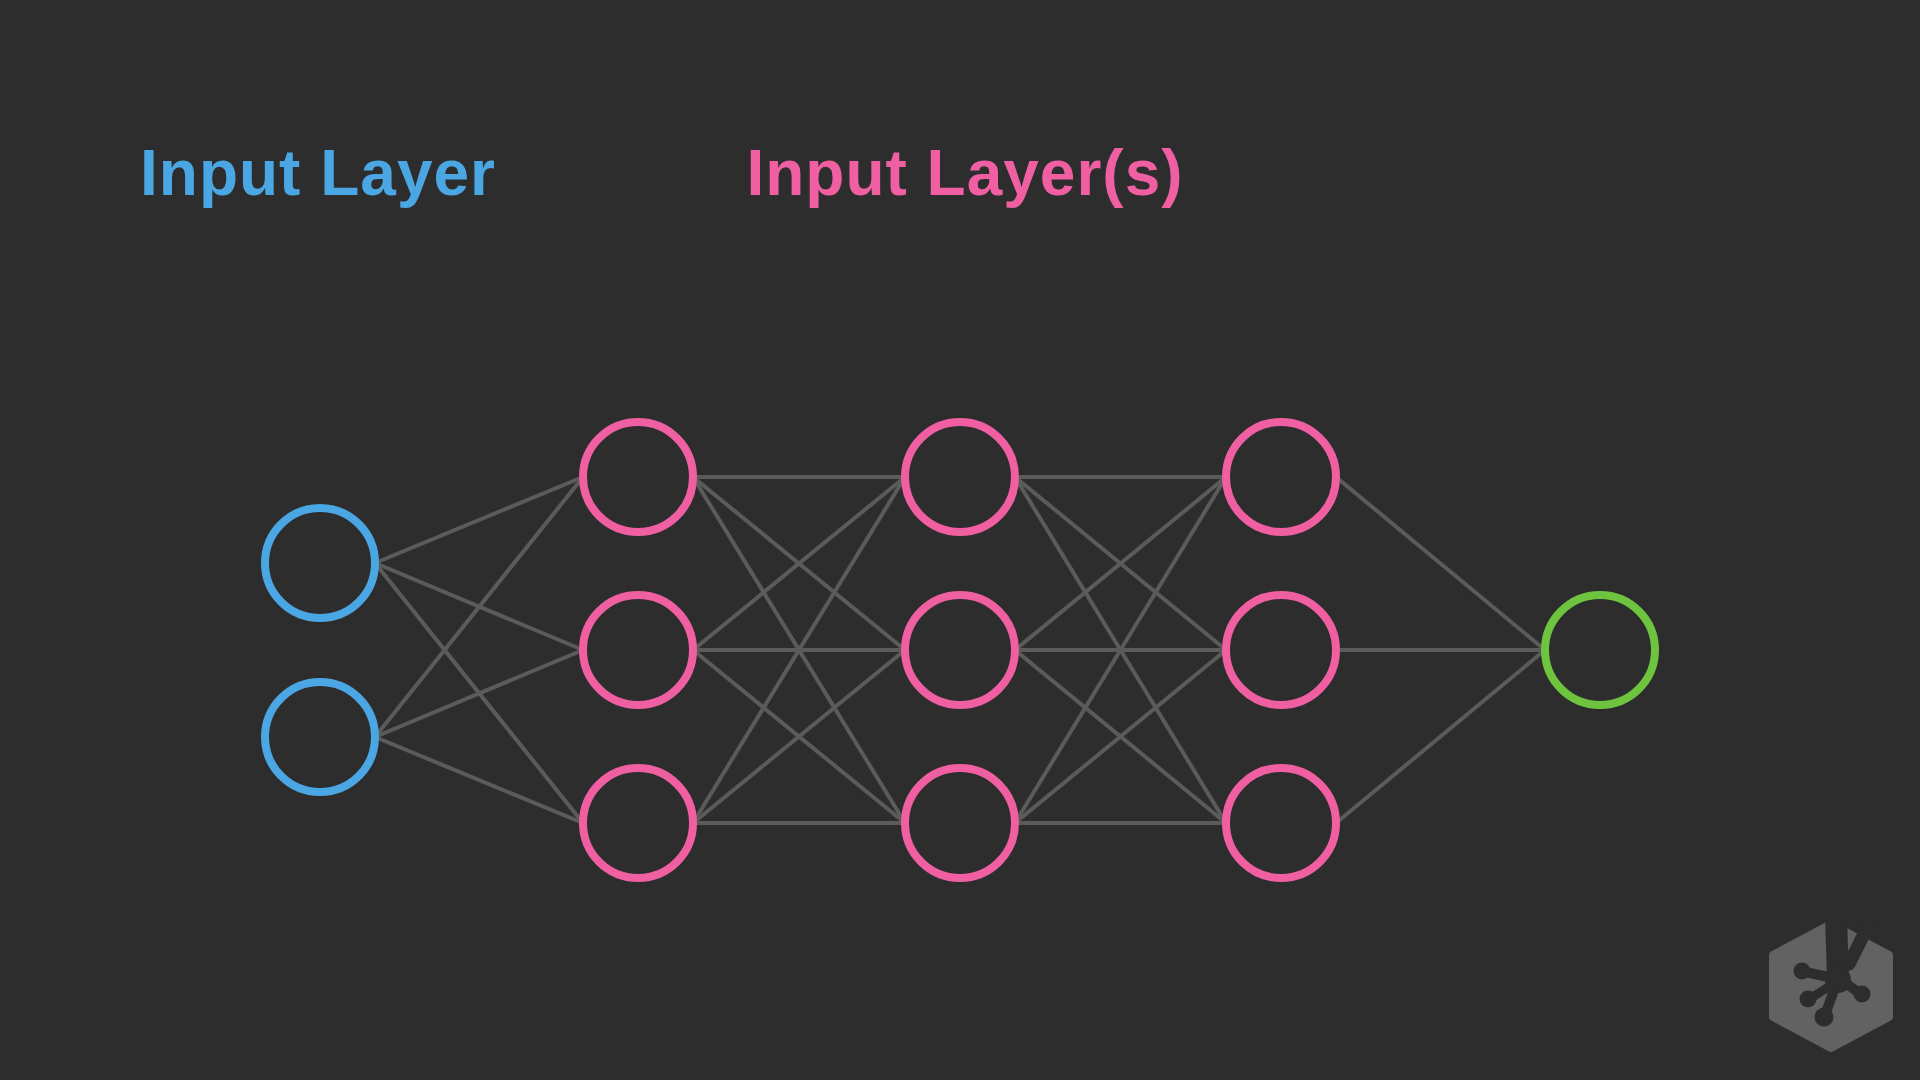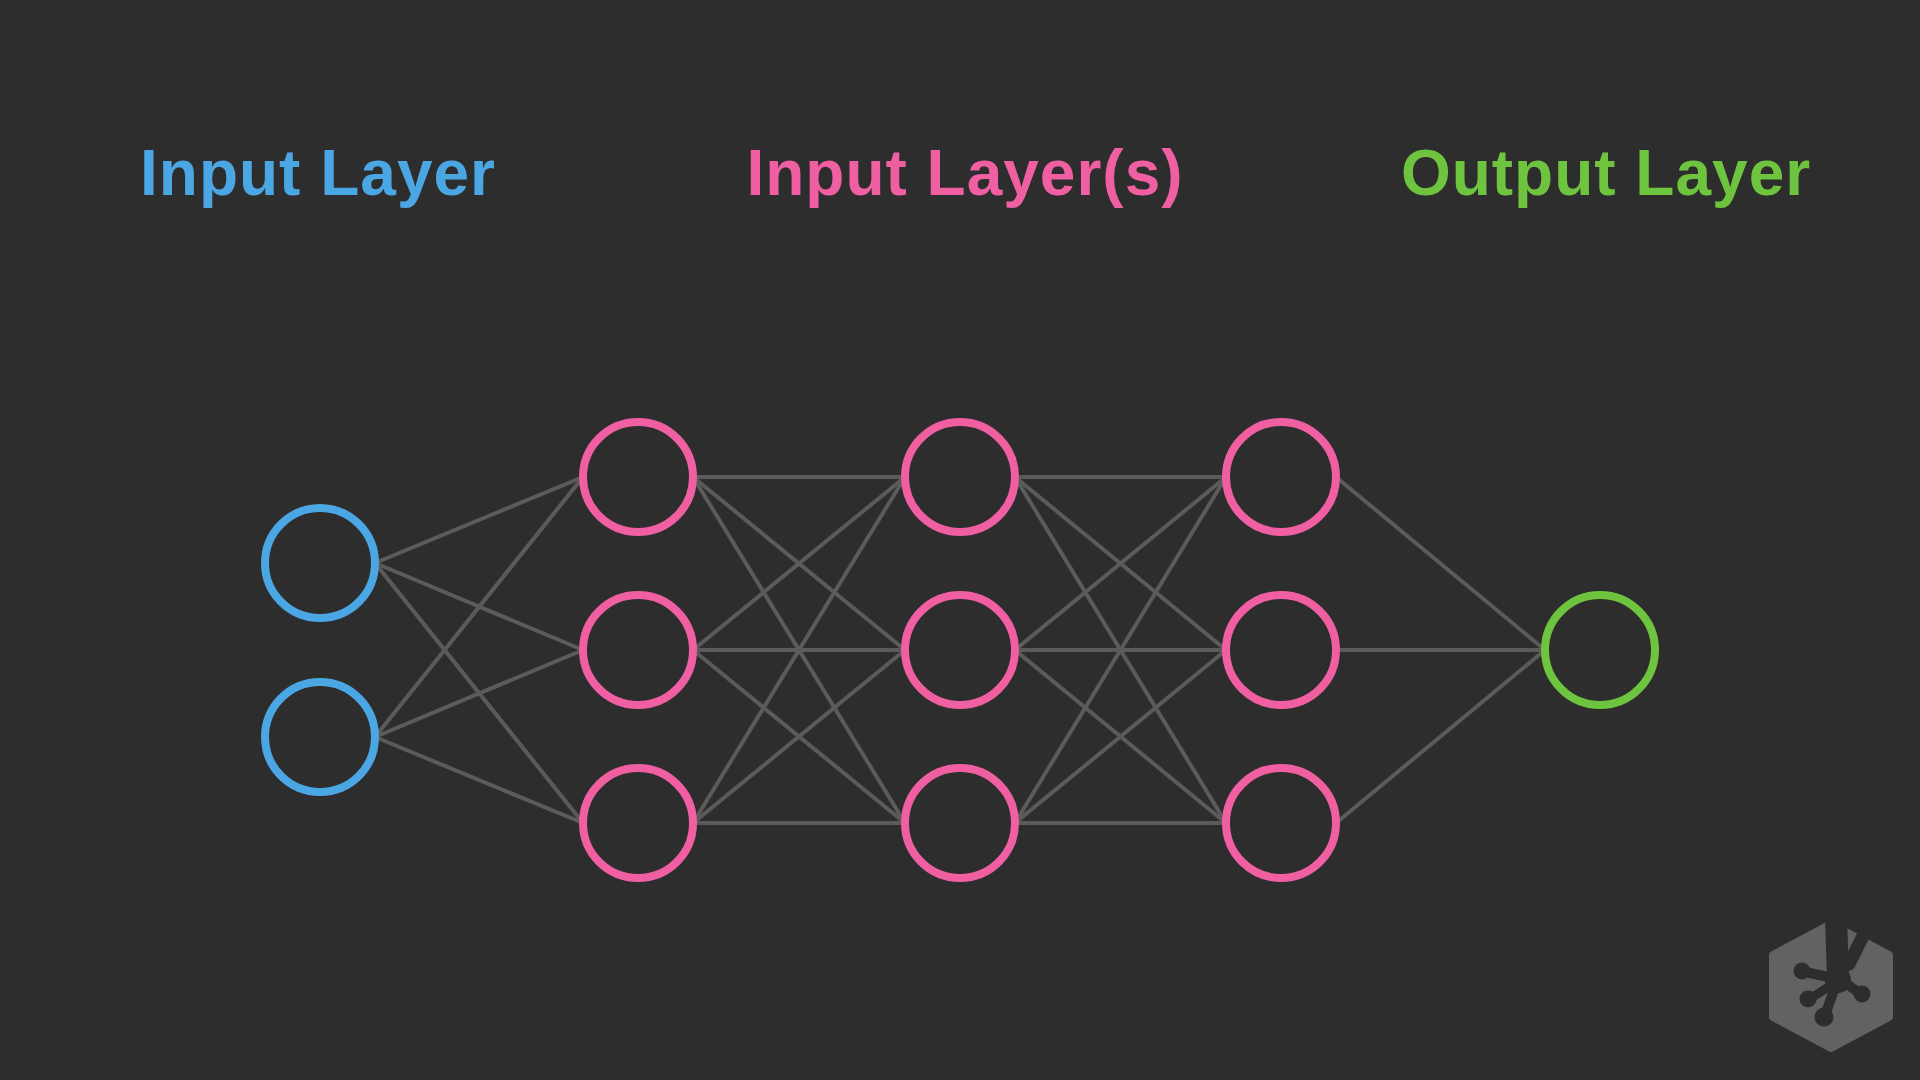"Output Layer" div.layer-title { html: <div>Output Layer</div> -> none }
